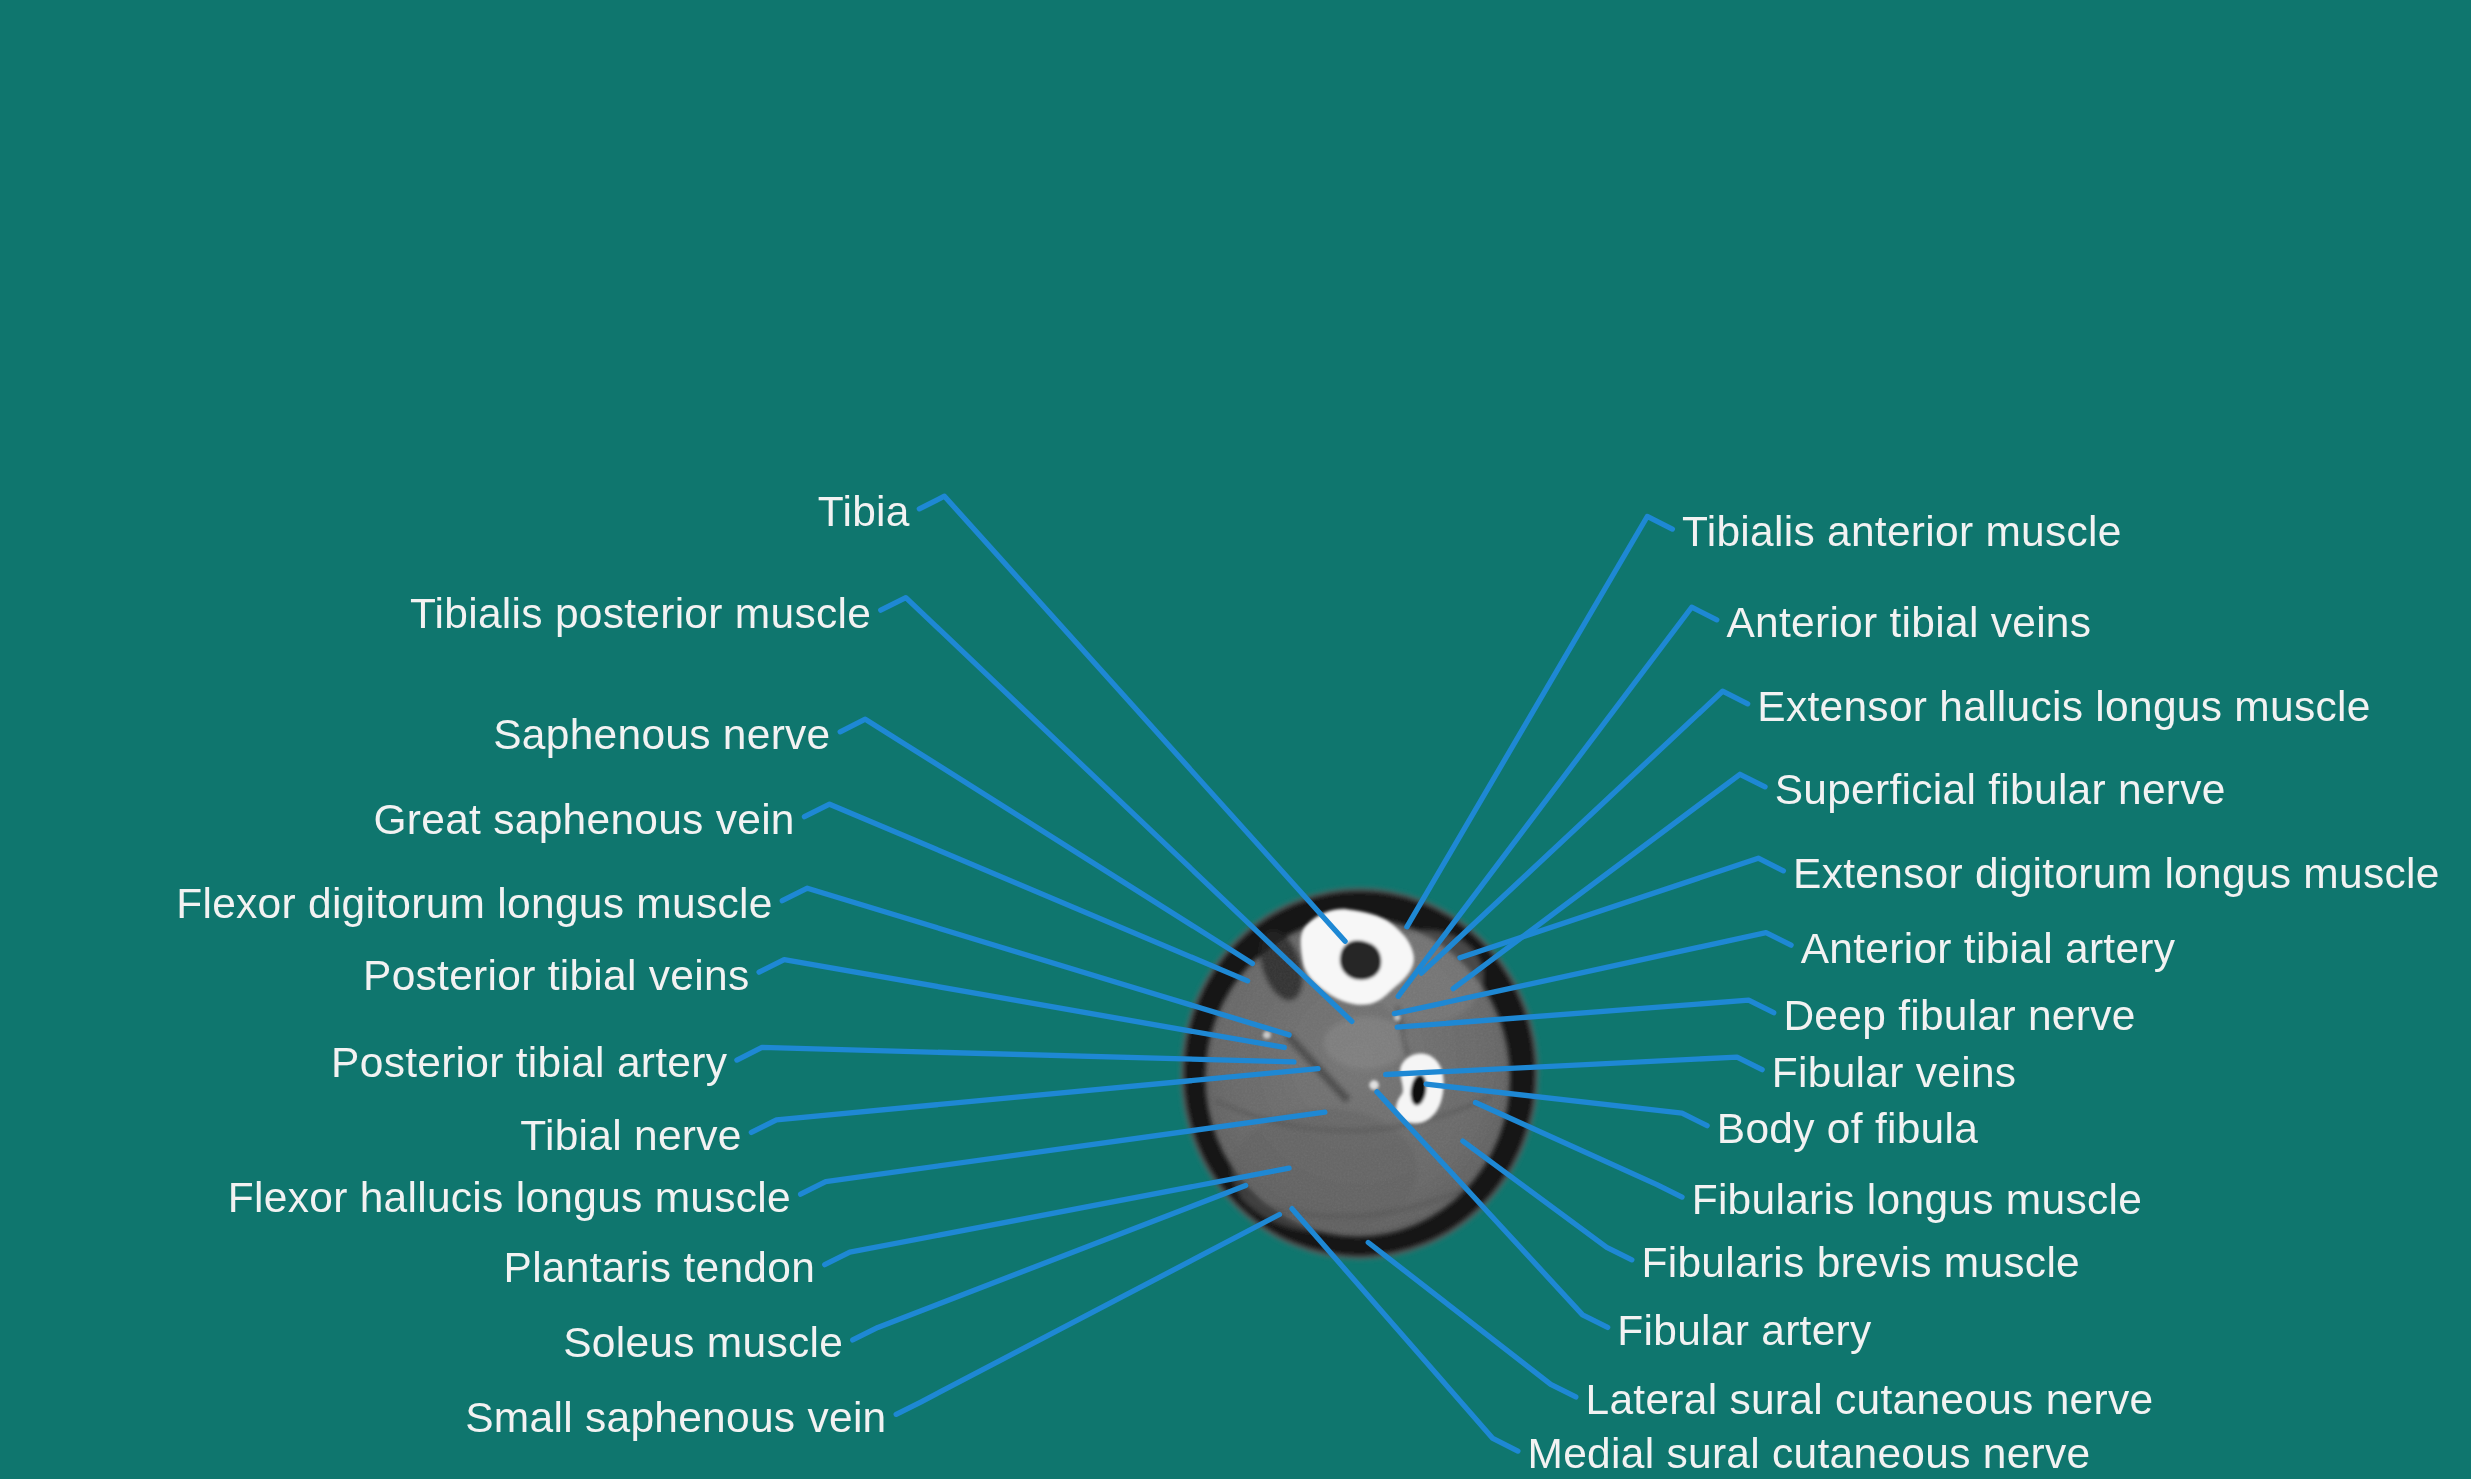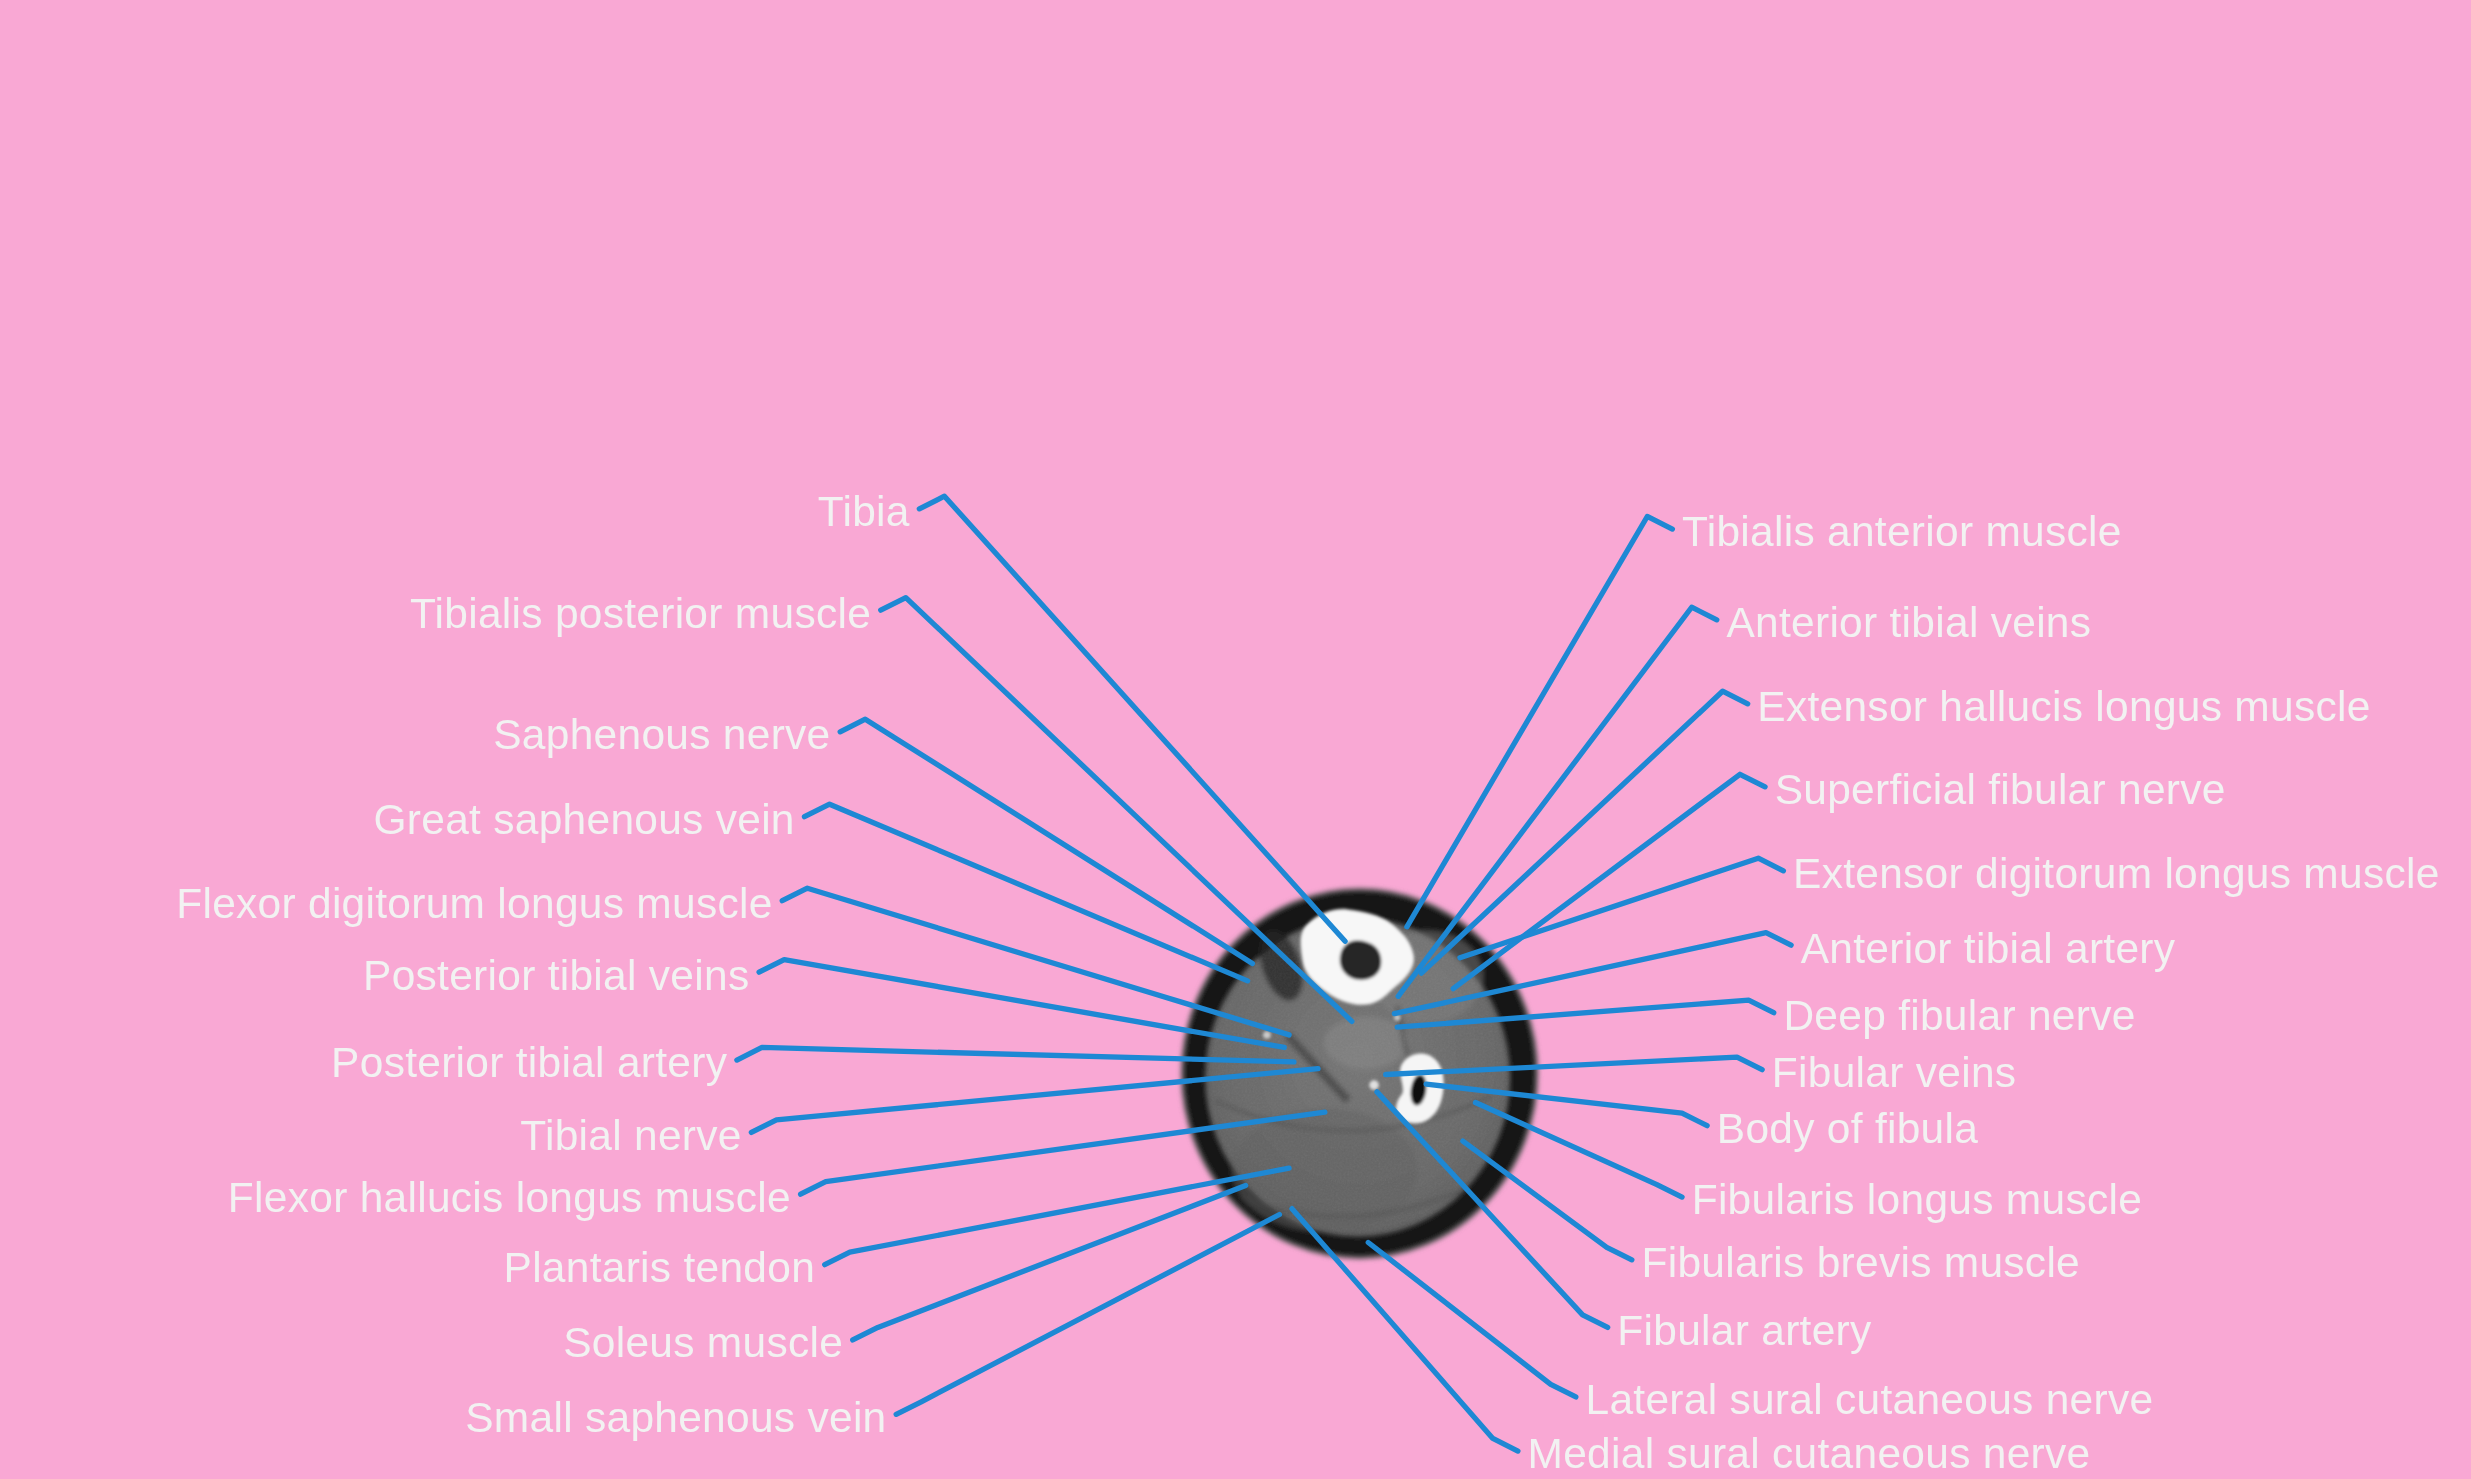"Tibia" div { background: #f9a8d4 -> #0f766e }
